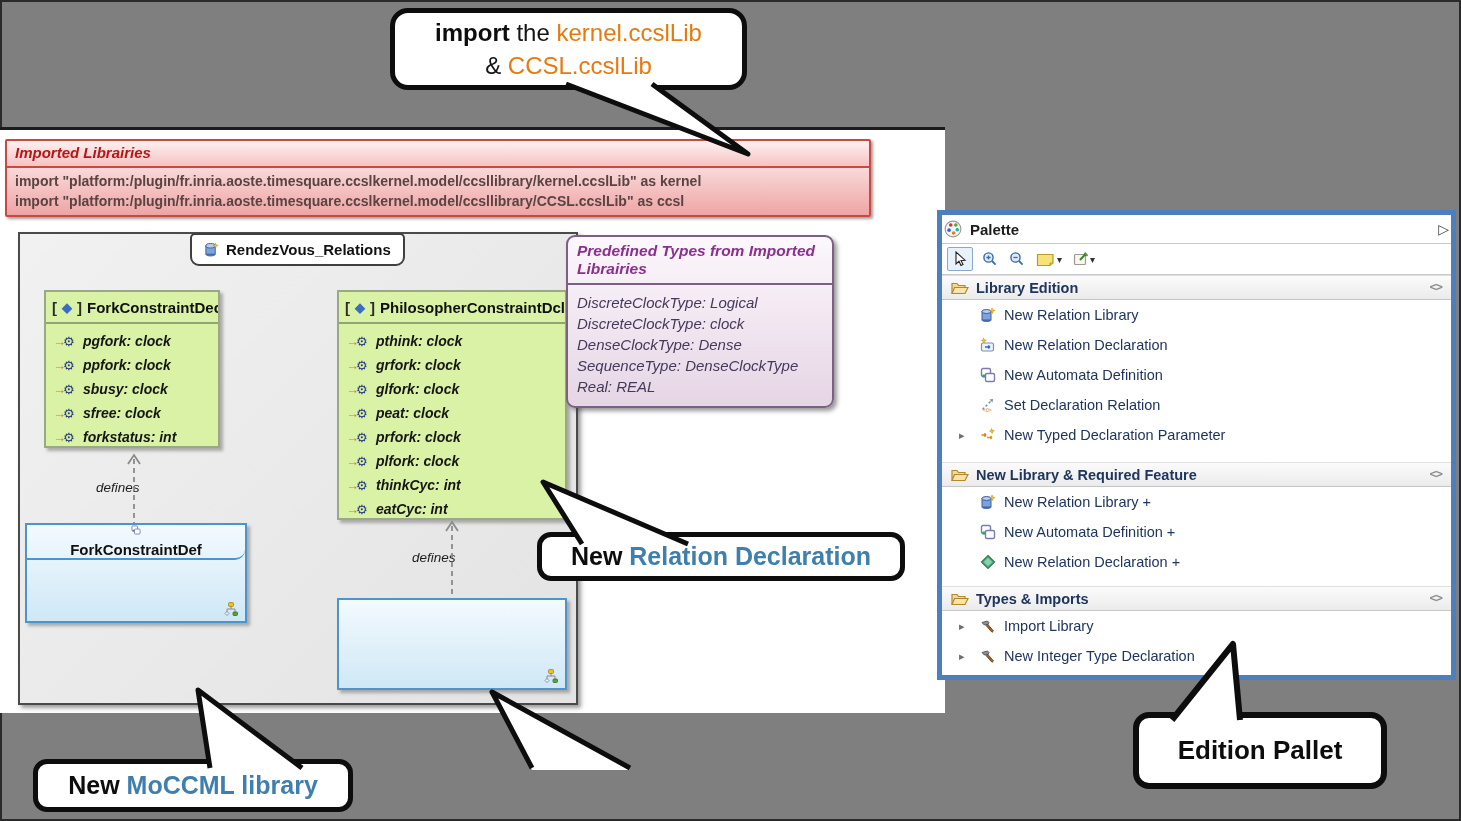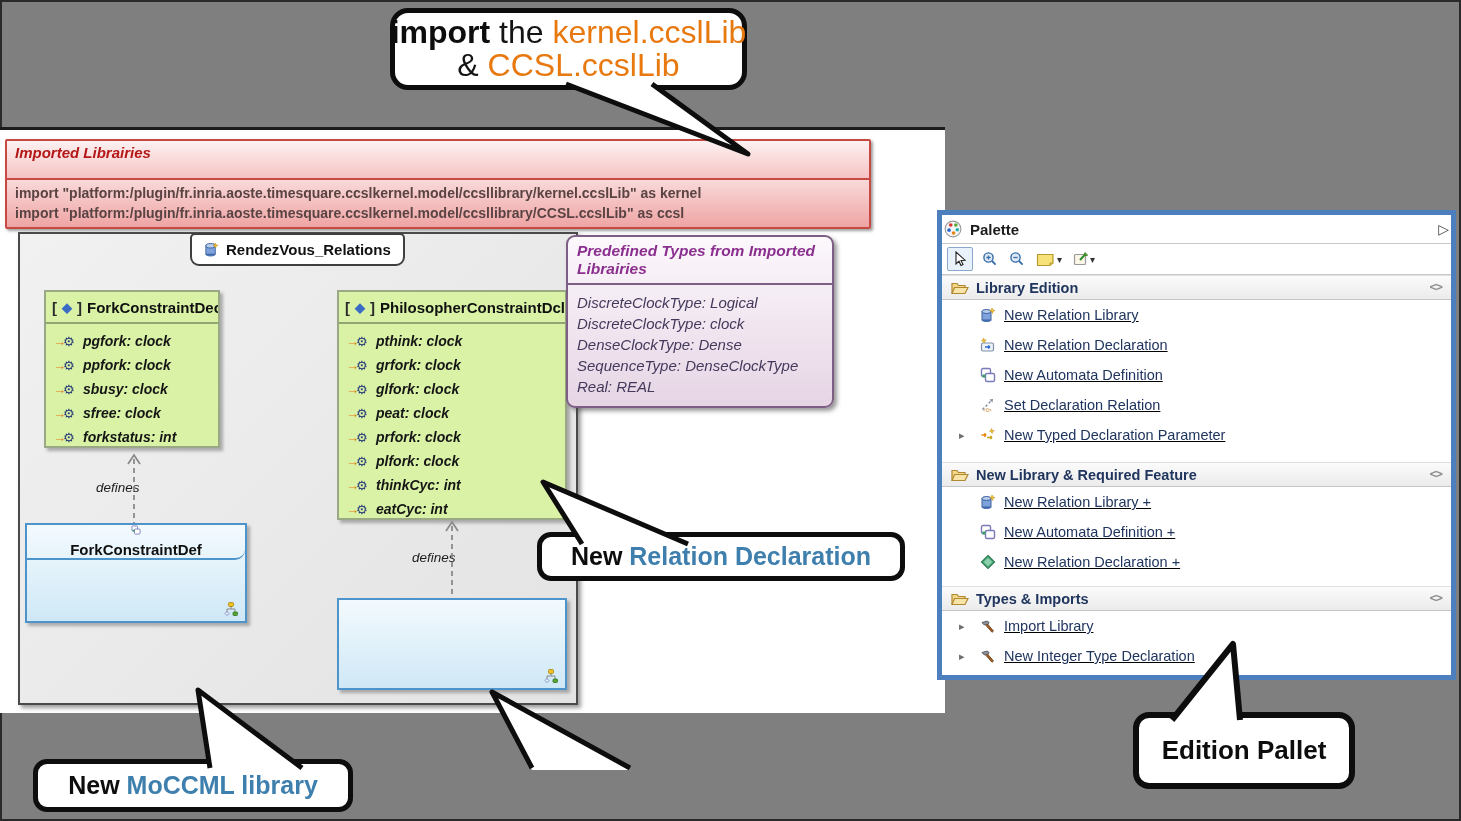"import the kernel.ccslLib" #b-import .t { font-size: 32px -> 24px }
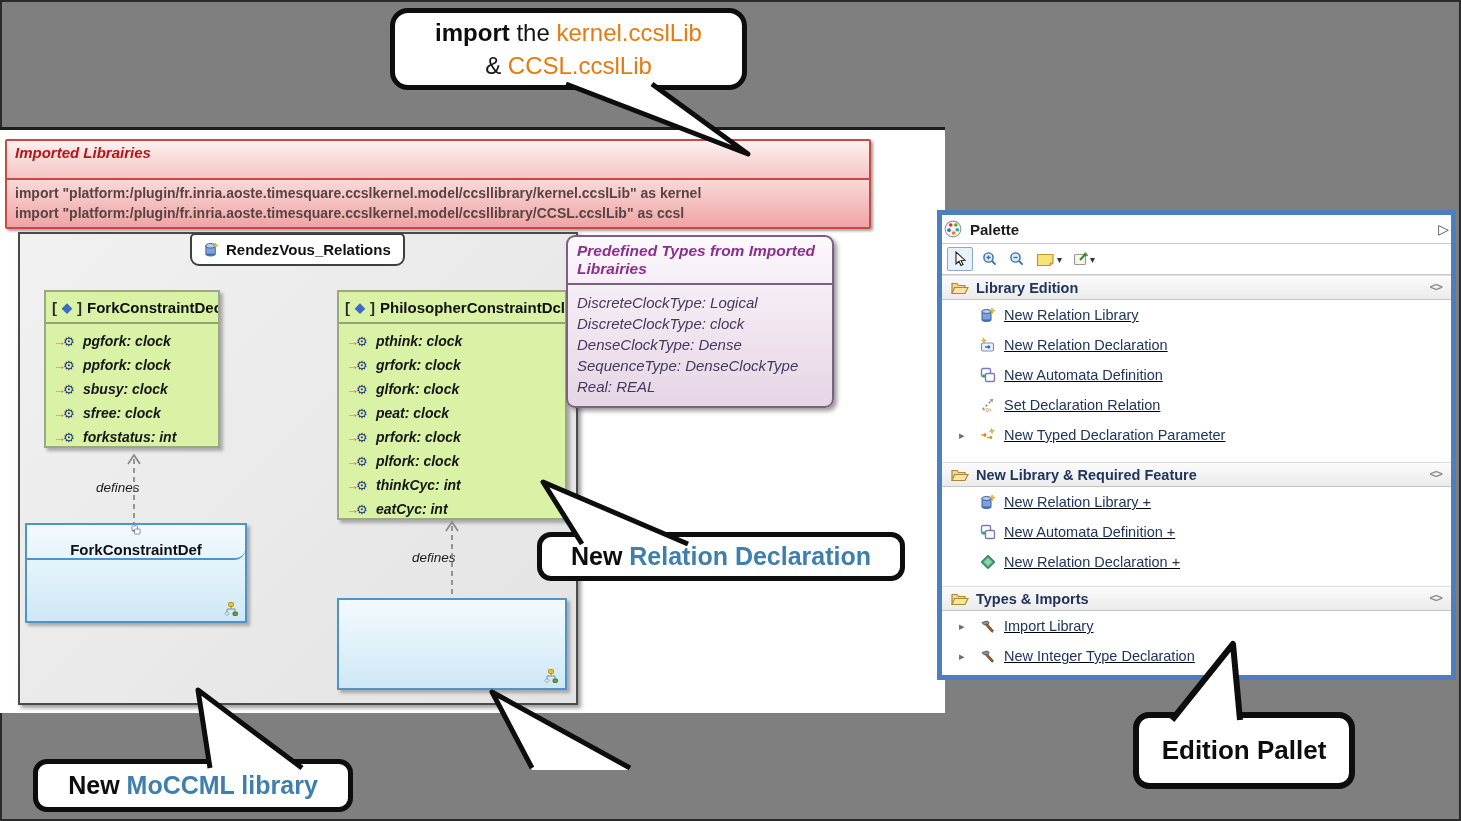"Imported Librairies" .imported-title { padding: 3px 8px 16px -> 3px 8px 4px }
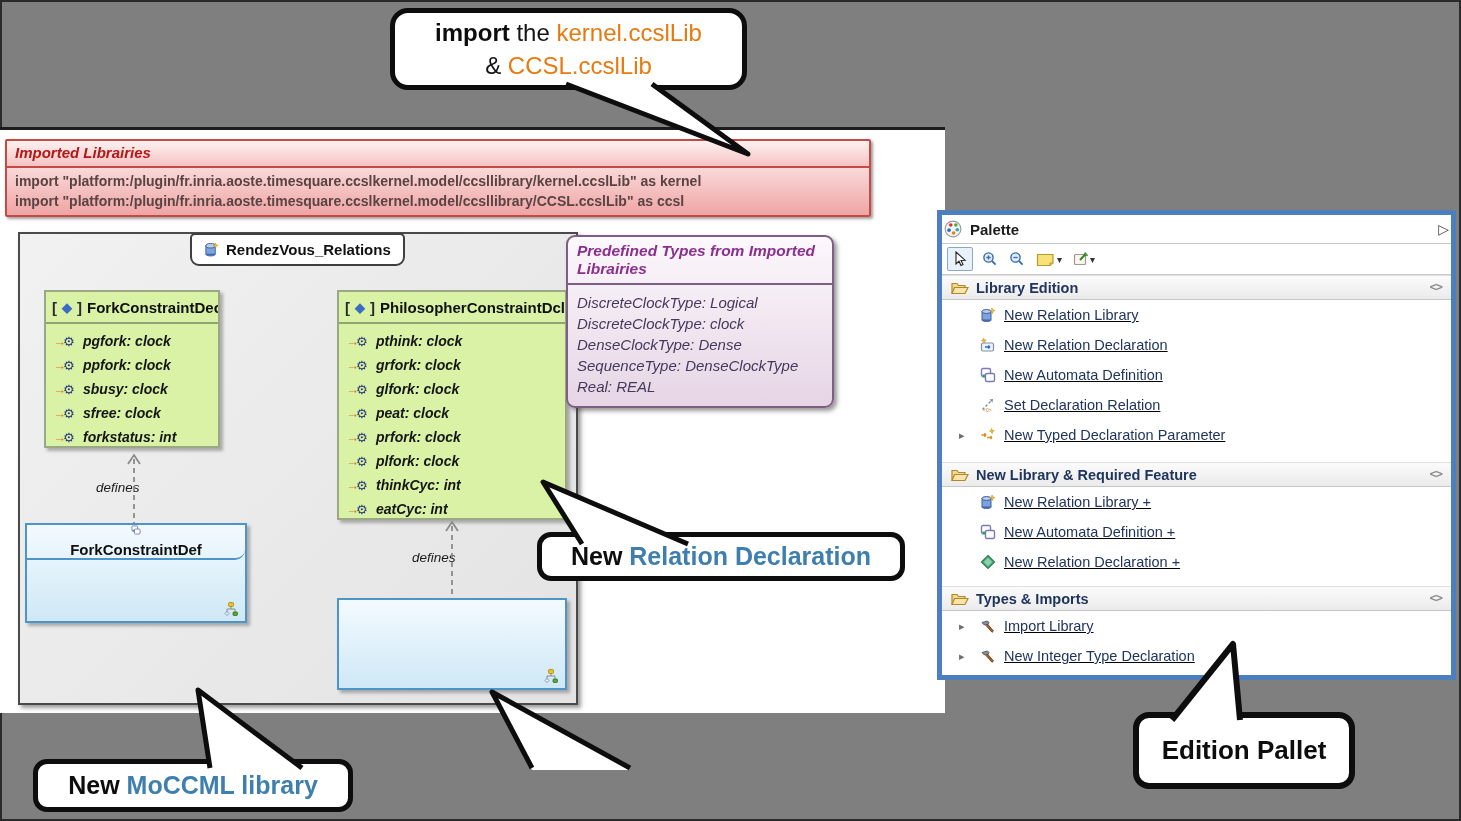"New Relation Library" .pal-item { text-decoration: underline -> none }
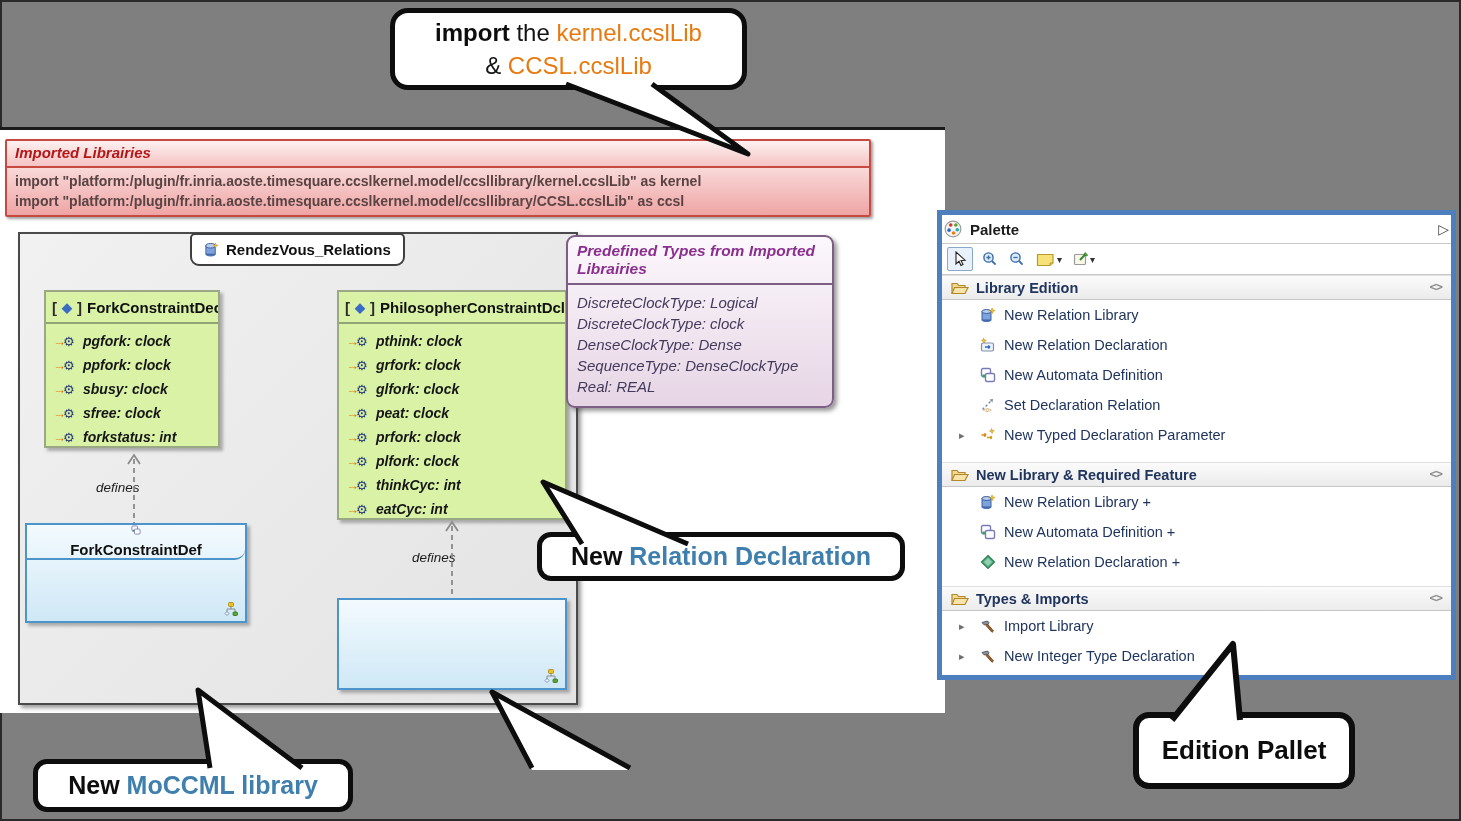"Edition Pallet" #b-edition { width: 222px -> 254px }
